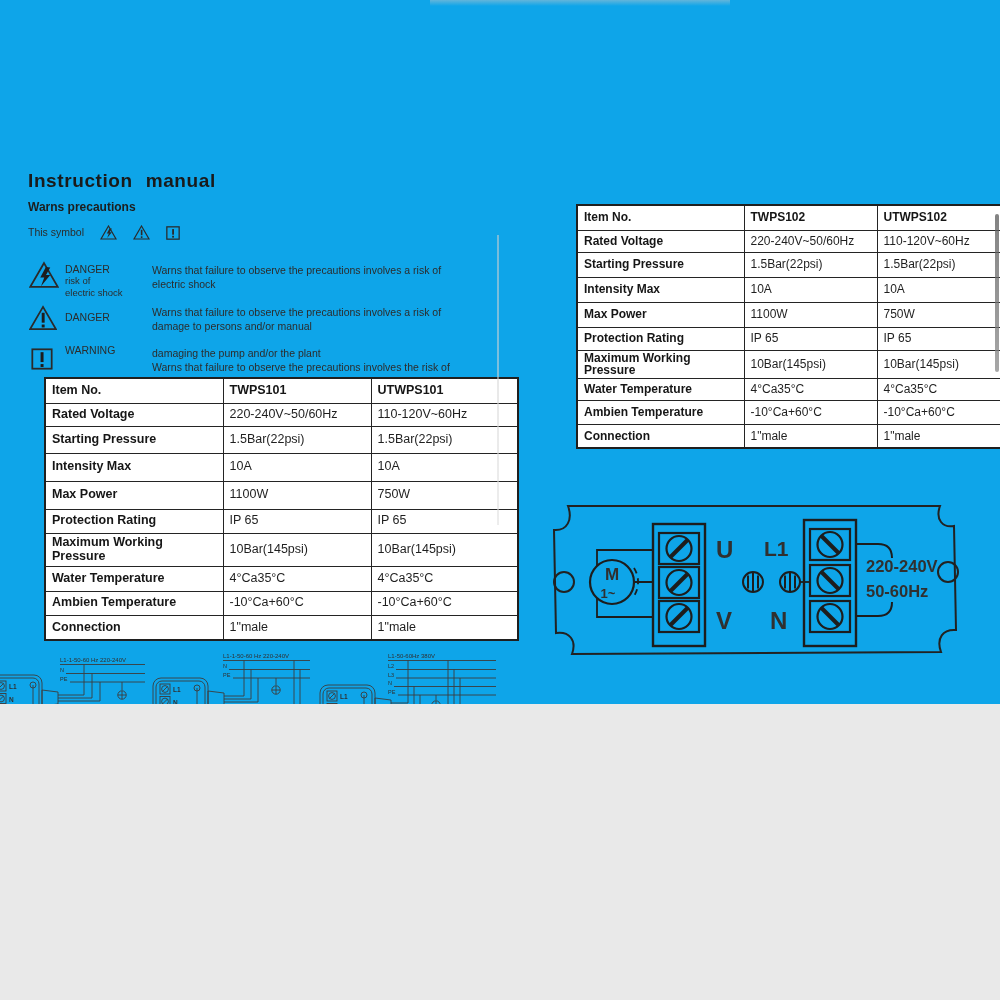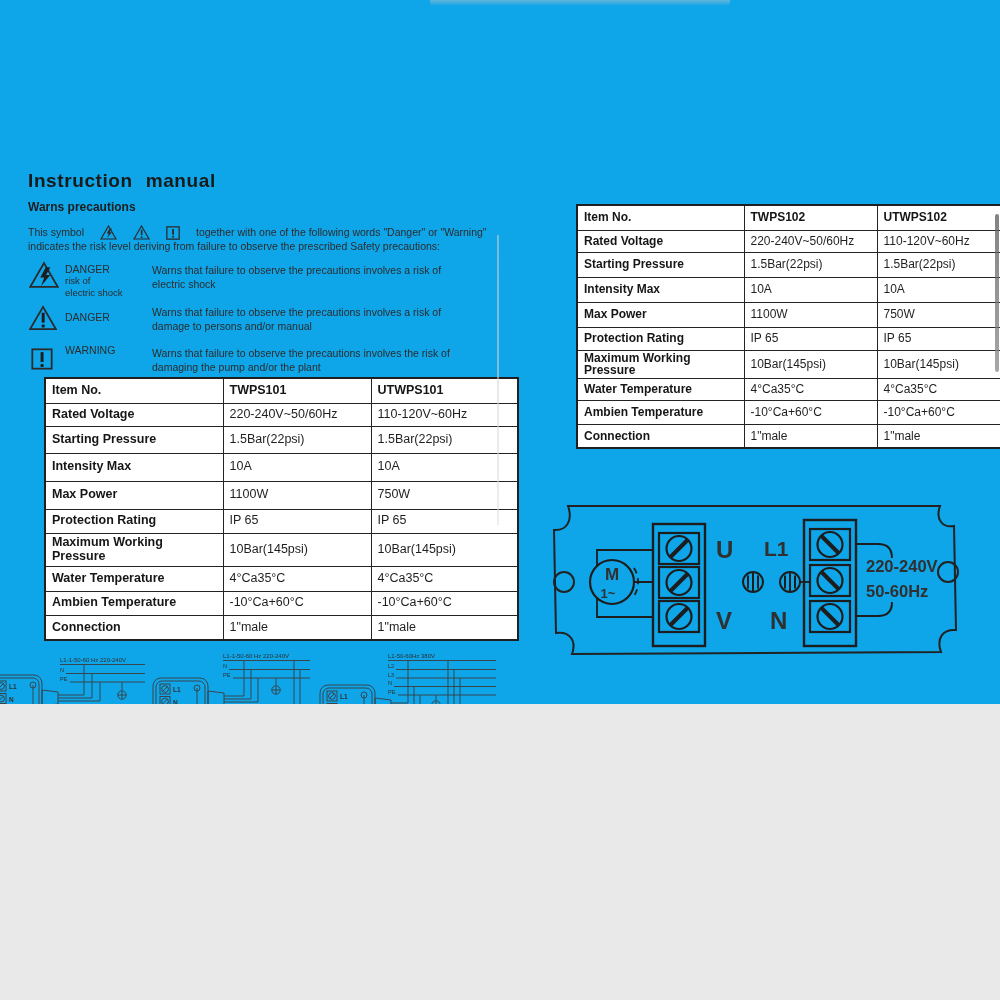"together with one of the" span { html: <span>together with one of the following words "Danger" or "Warning"</span> -> none }
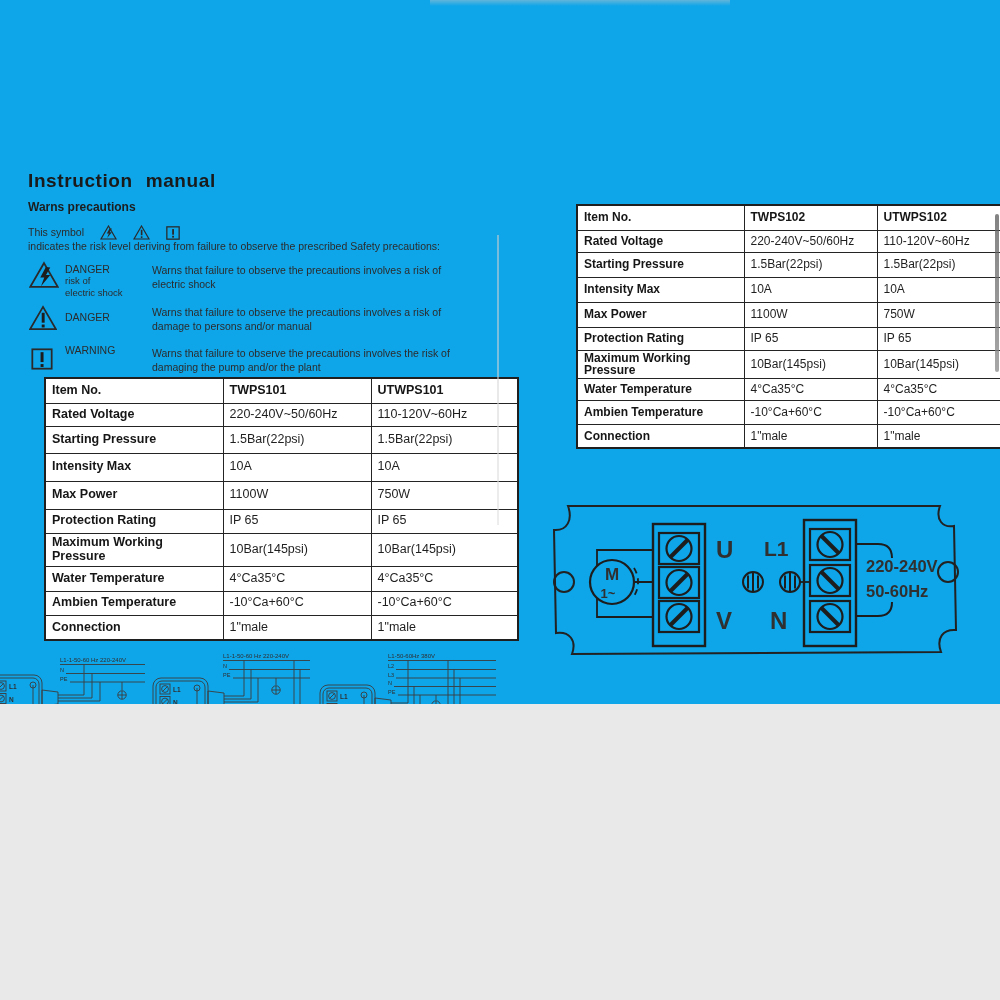"indicates the risk level deriving" div.body-txt { html: <div>indicates the risk level deriving from failure to observe the prescribed Safety precautions:</div> -> none }
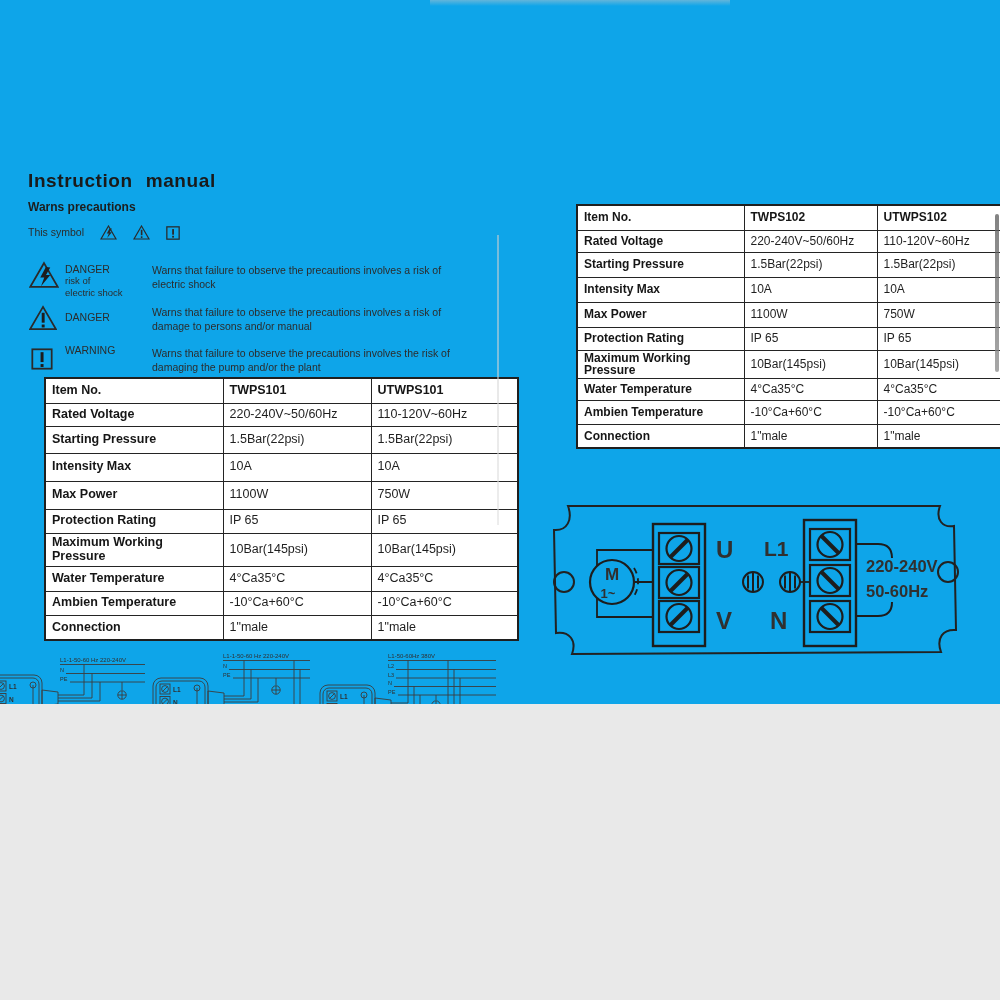"Warns that failure to observe the precautions involves the" div { order: before "damaging the pump and/or the" -> after "damaging the pump and/or the" }
